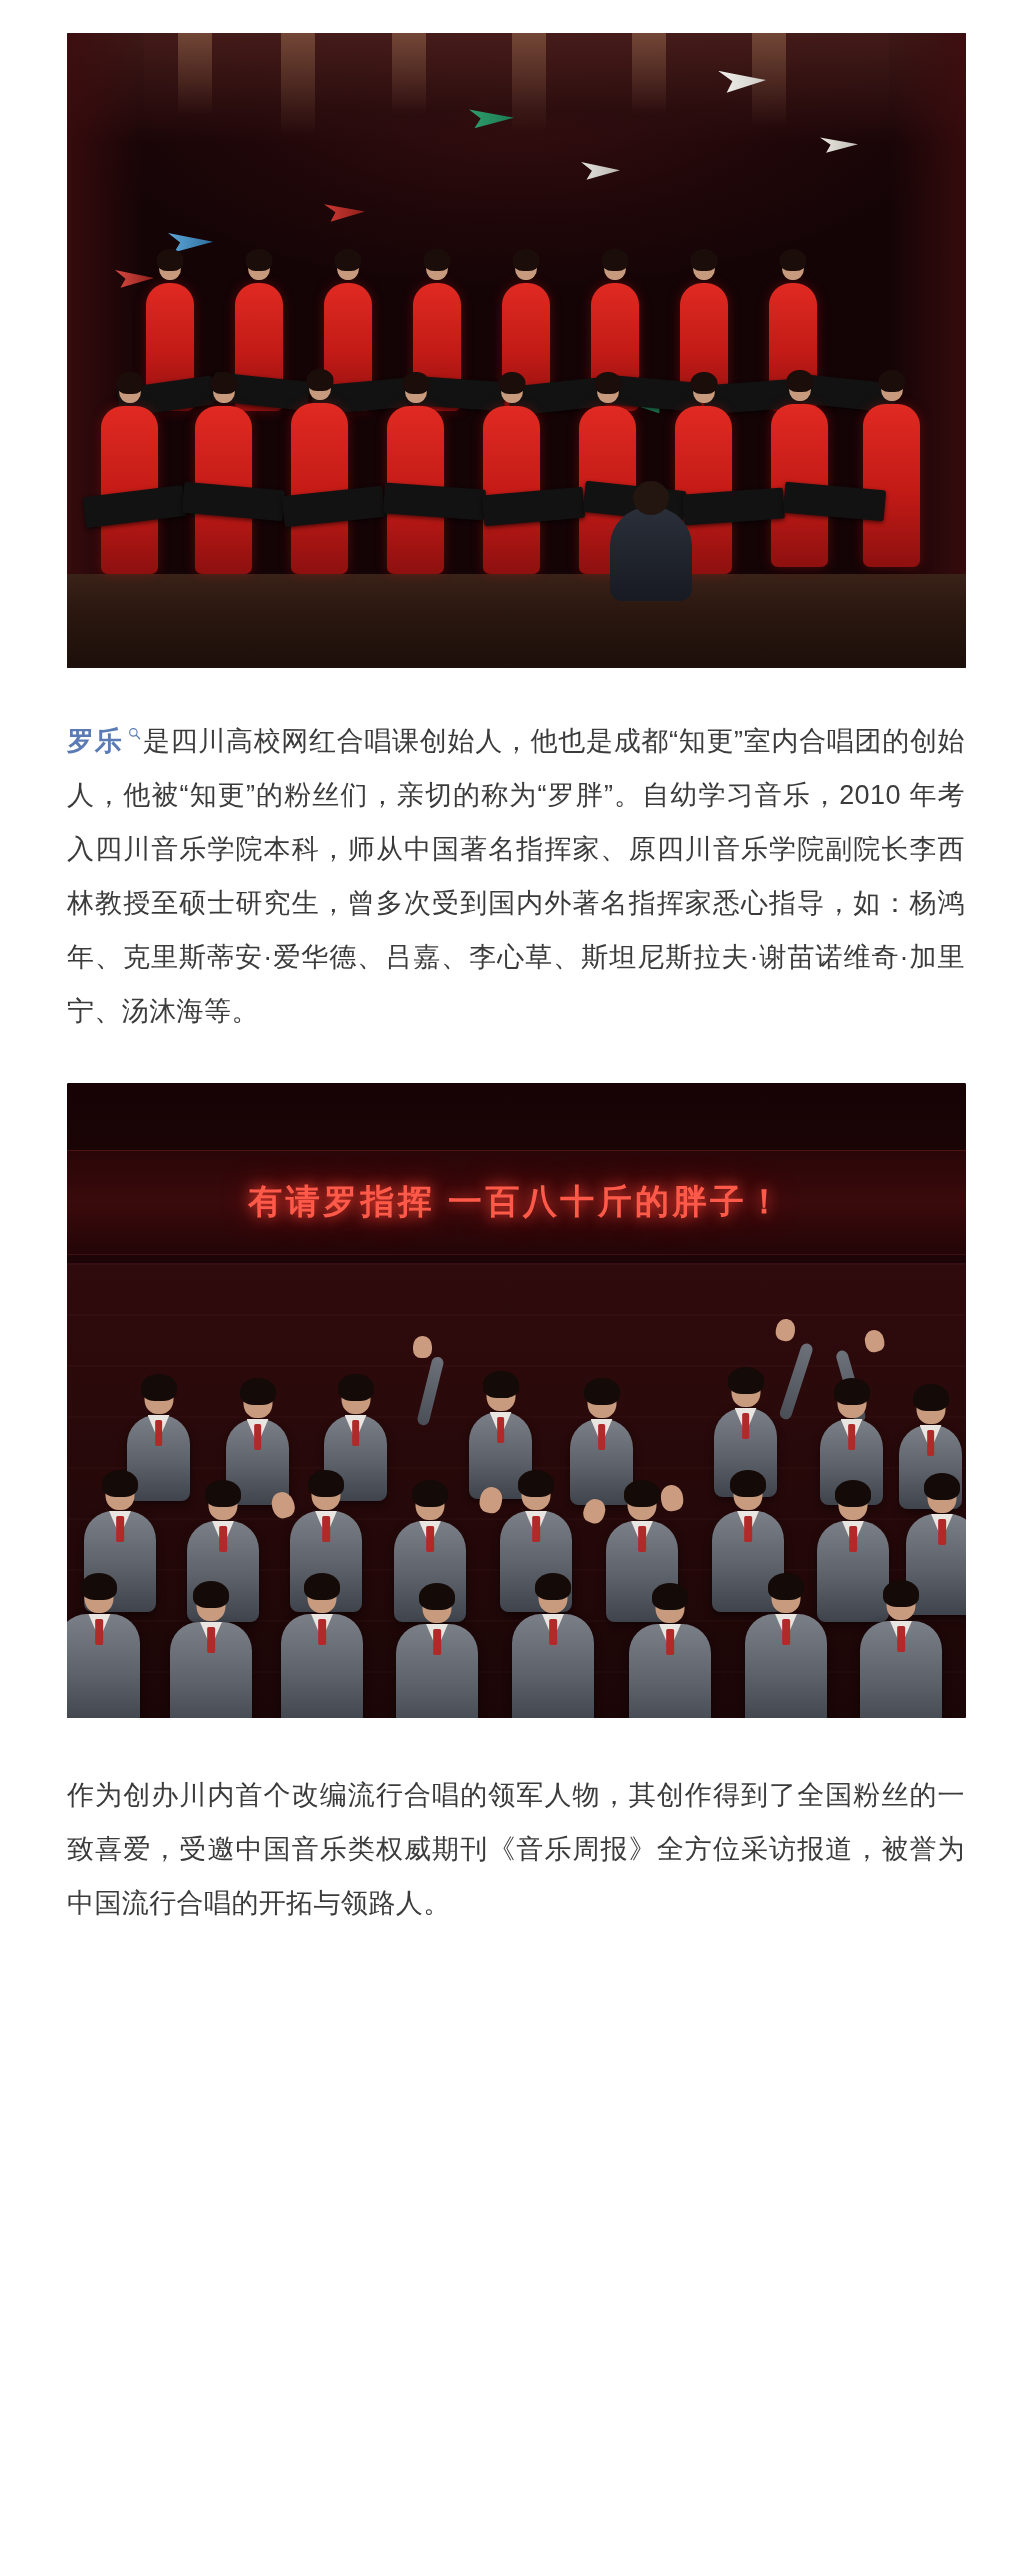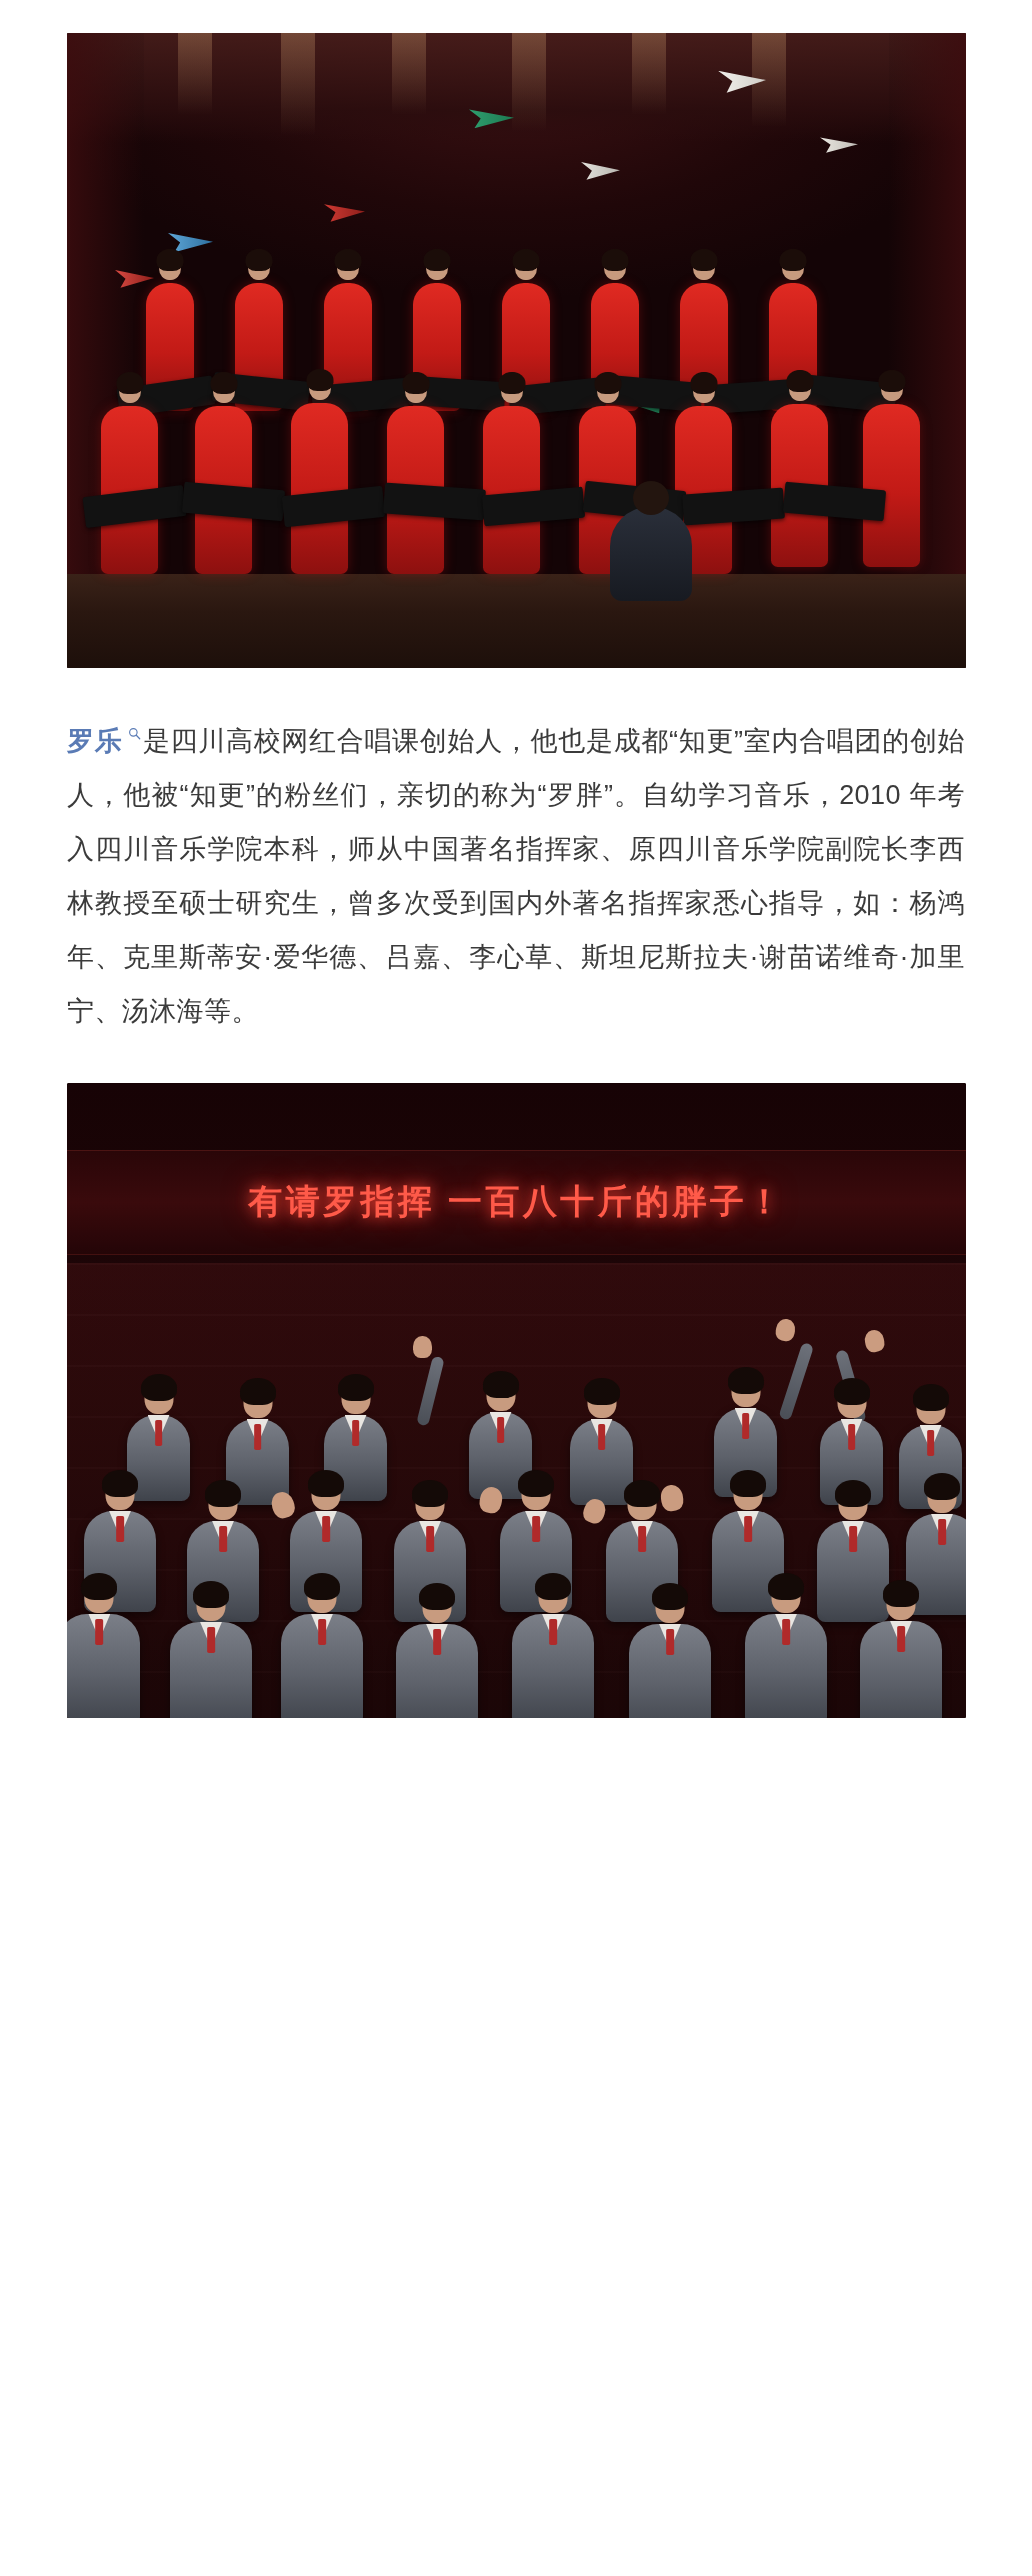"作为创办川内首个改编流行合唱的领军人物，其创作得到了全国粉丝的一致喜爱，受邀中国" p.para { html: none -> <p><span>作为创办川内首个改编流行合唱的领军人物，其创作得到了全国粉丝的一致喜爱，受邀中国音乐类权威期刊《音乐周报》全方位采访报道，被誉为中国流行合唱的开拓与领路人。</span></p> }
